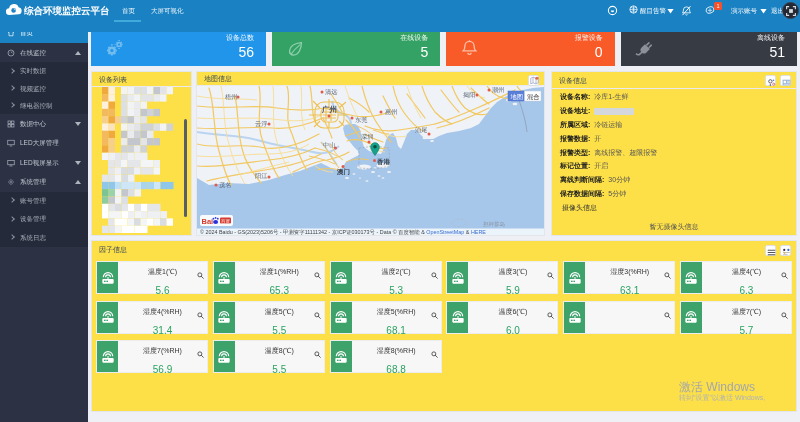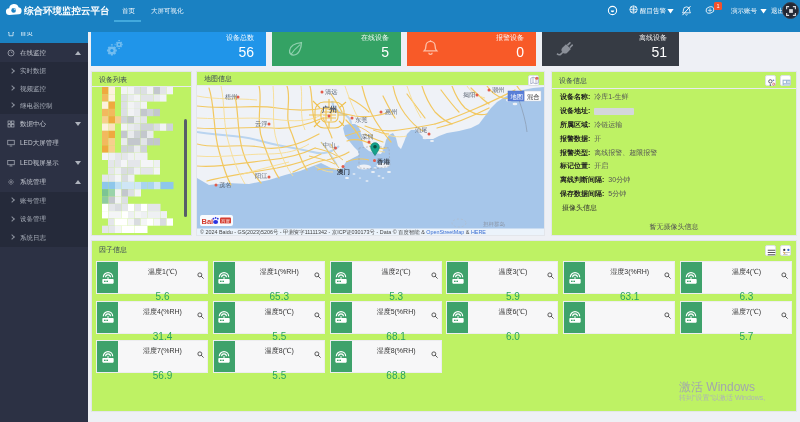"56" .cards { width: 588px -> 706px }
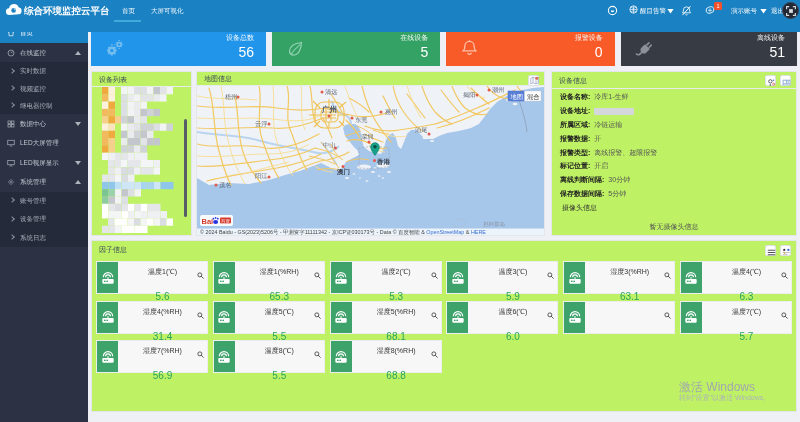"广州" .panel { background: #bef264 -> #fde047 }
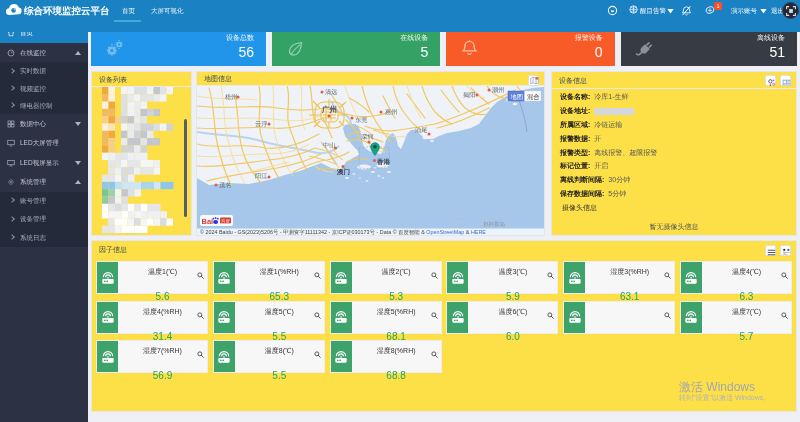"5.6" .fval { margin-top: 14px -> 8px }
